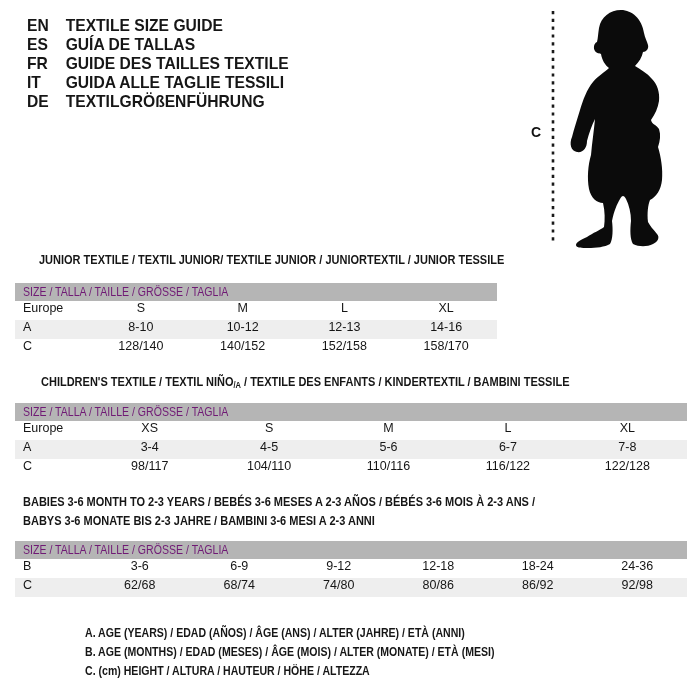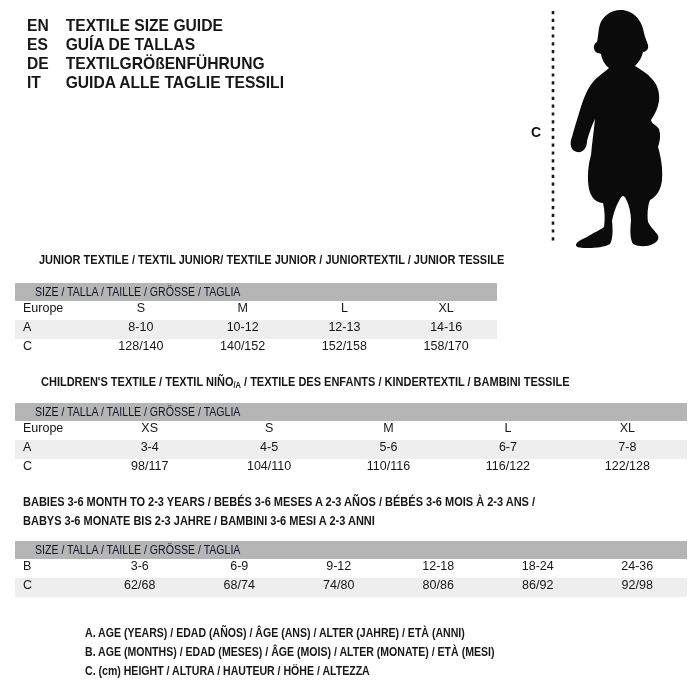"FR GUIDE DES TAILLES TEXTILE" div.lang-row { html: none -> <div><span><span>FR</span><span>GUIDE DES TAILLES TEXTILE</span></span></div> }
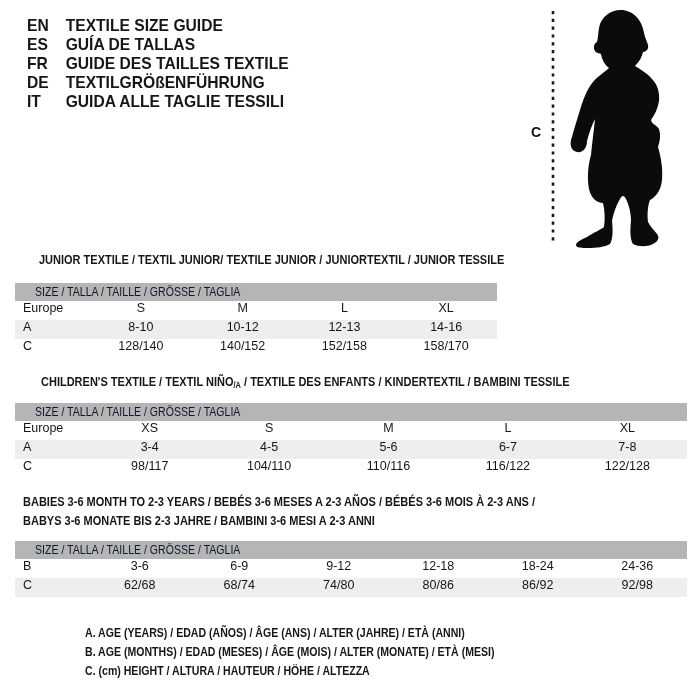"DE TEXTILGRÖßENFÜHRUNG" div.lang-row { order: before "IT GUIDA ALLE TAGLIE TESSILI" -> after "IT GUIDA ALLE TAGLIE TESSILI" }
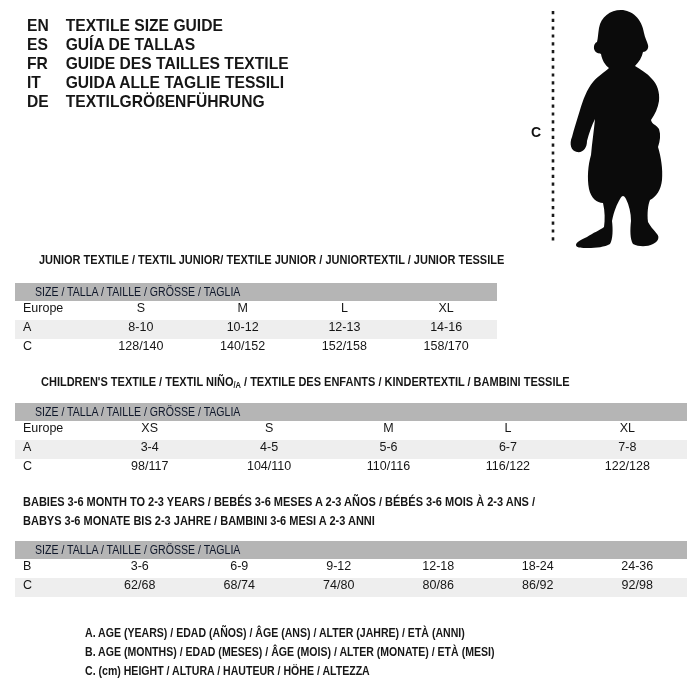"SIZE / TALLA / TAILLE" .size-bar { color: #0f172a -> #701a75; padding-left: 20px -> 8px }
